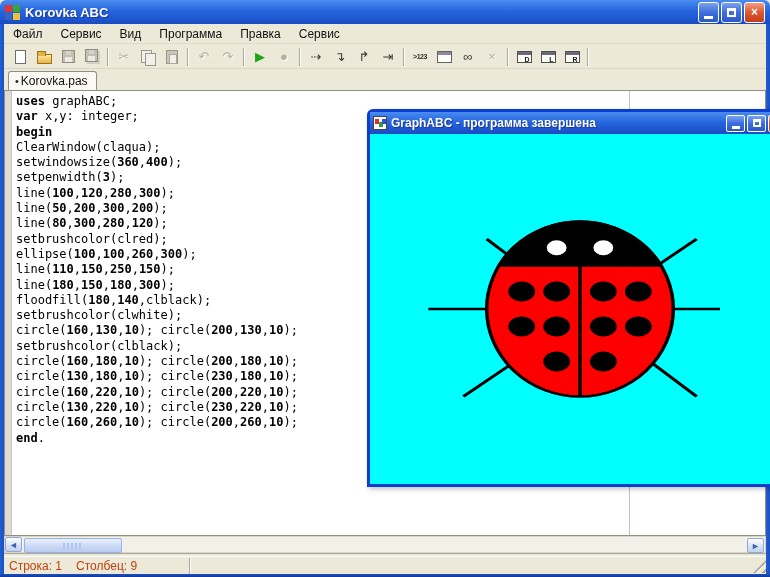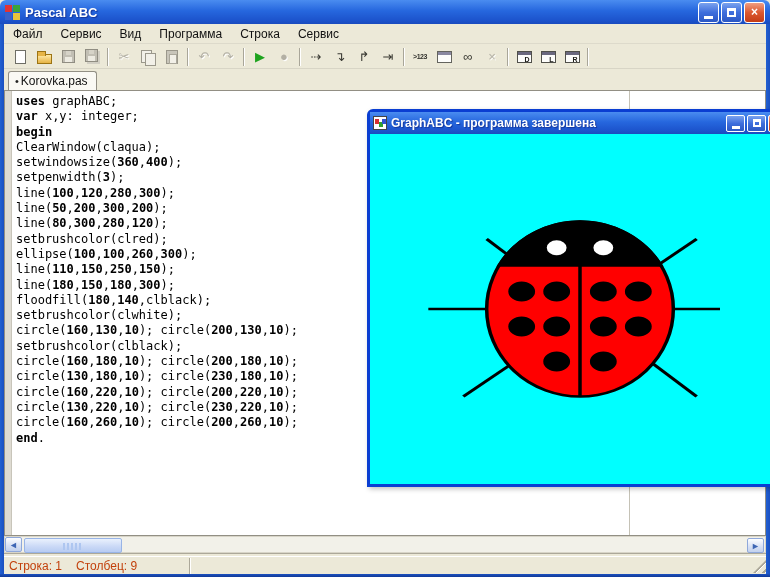"Pascal ABC" span.title-text { text: Pascal -> Korovka }
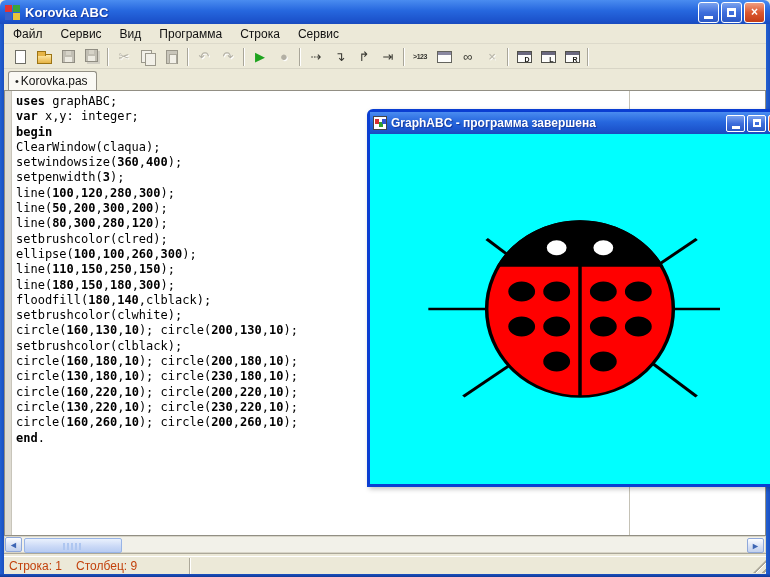"Строка" span.menu-item { text: Строка -> Правка }
